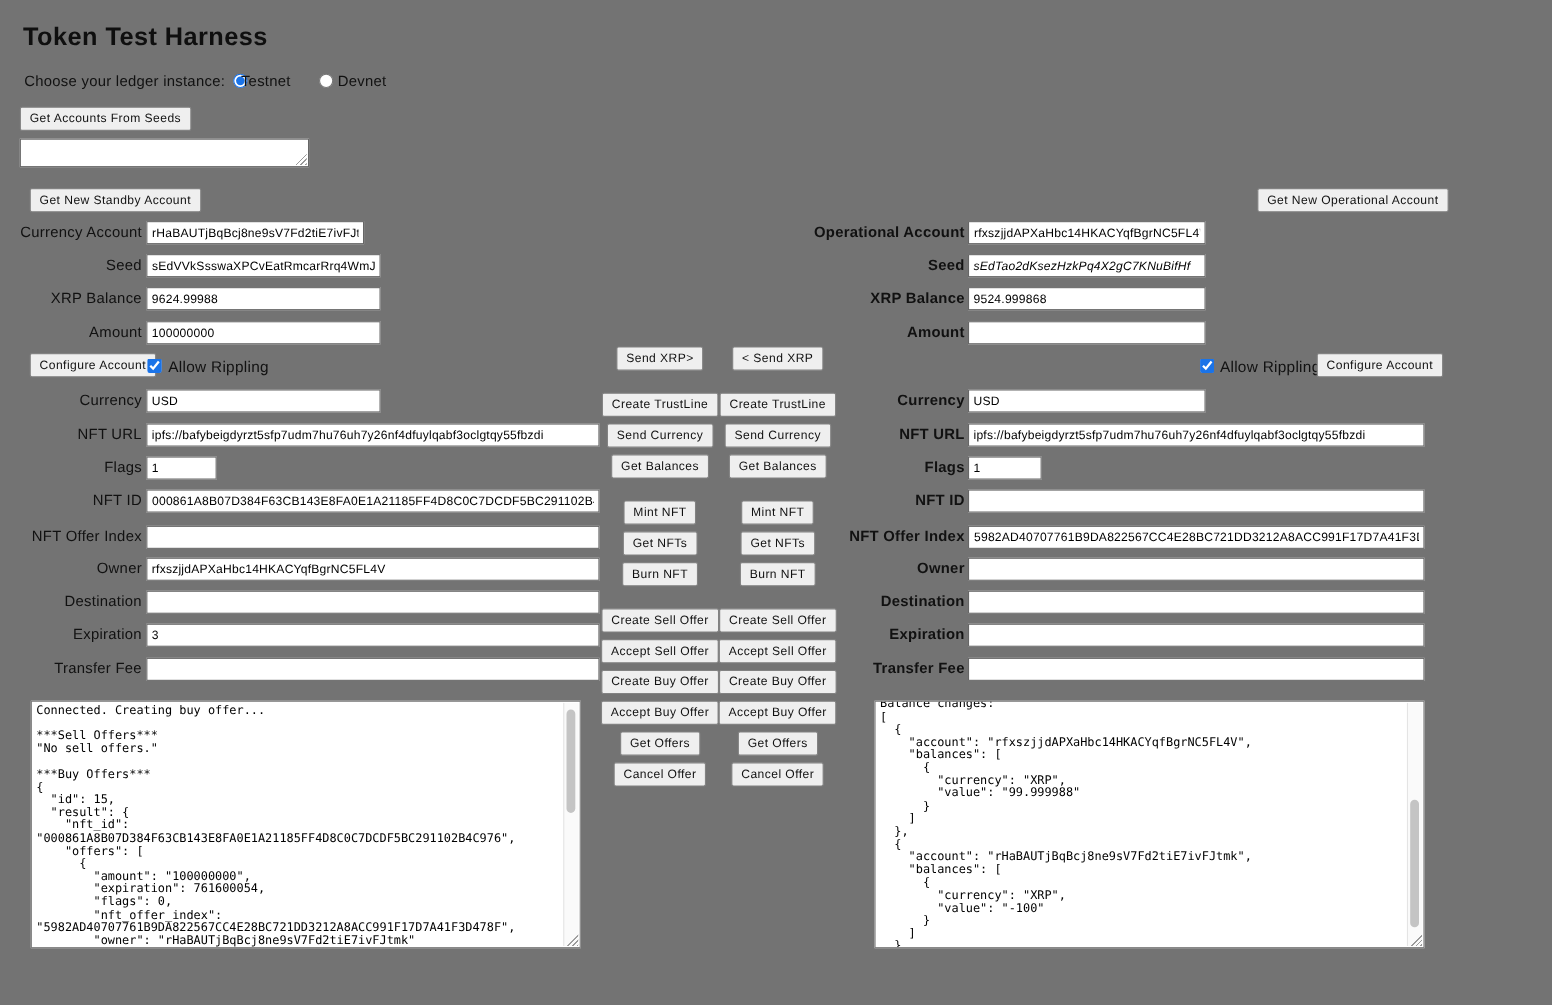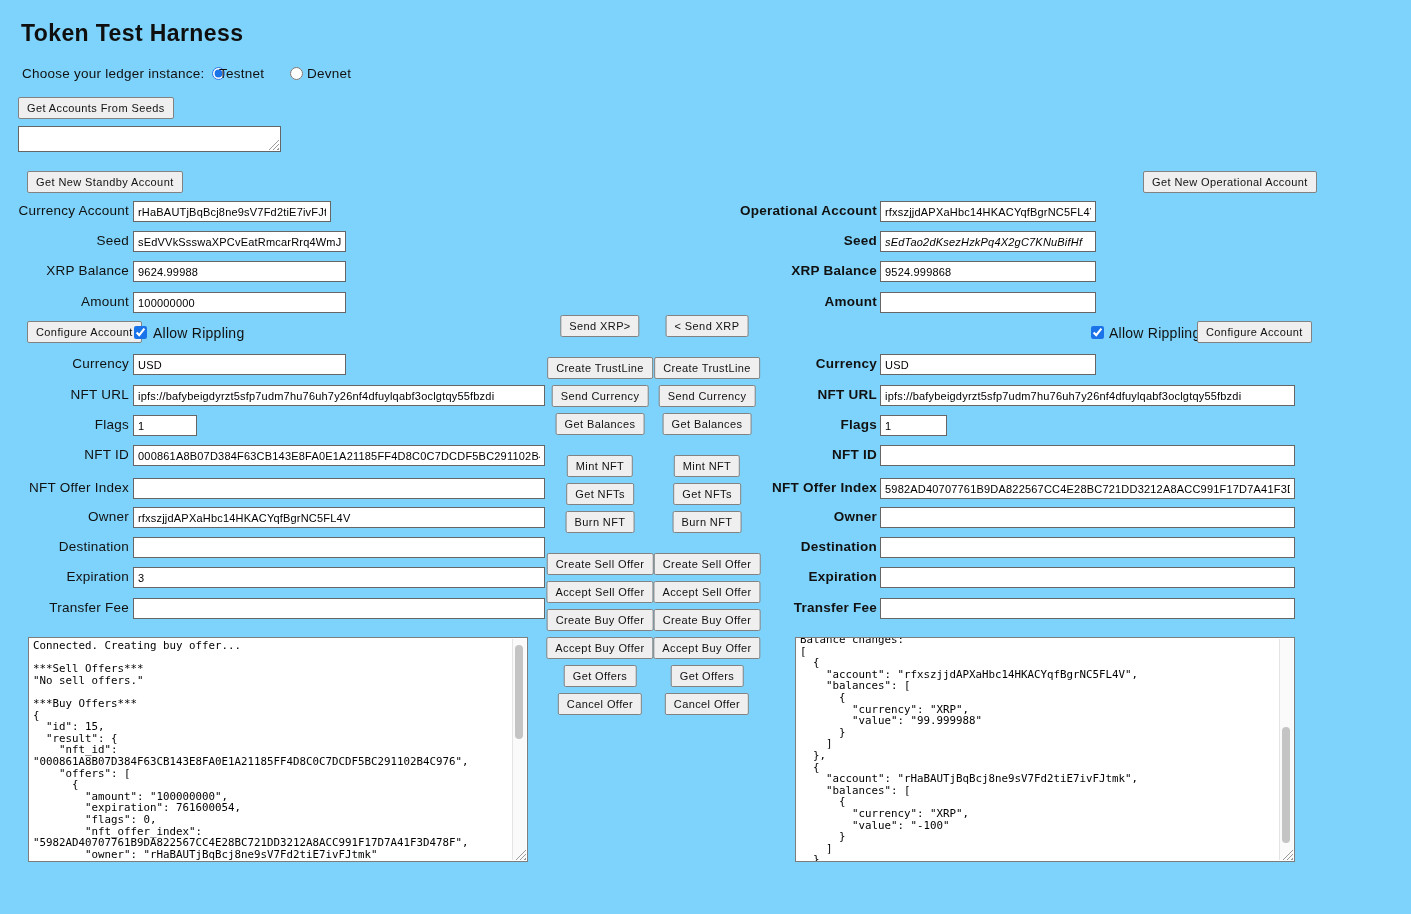"Token Test Harness" #app { background: #7dd3fc -> #737373 }
